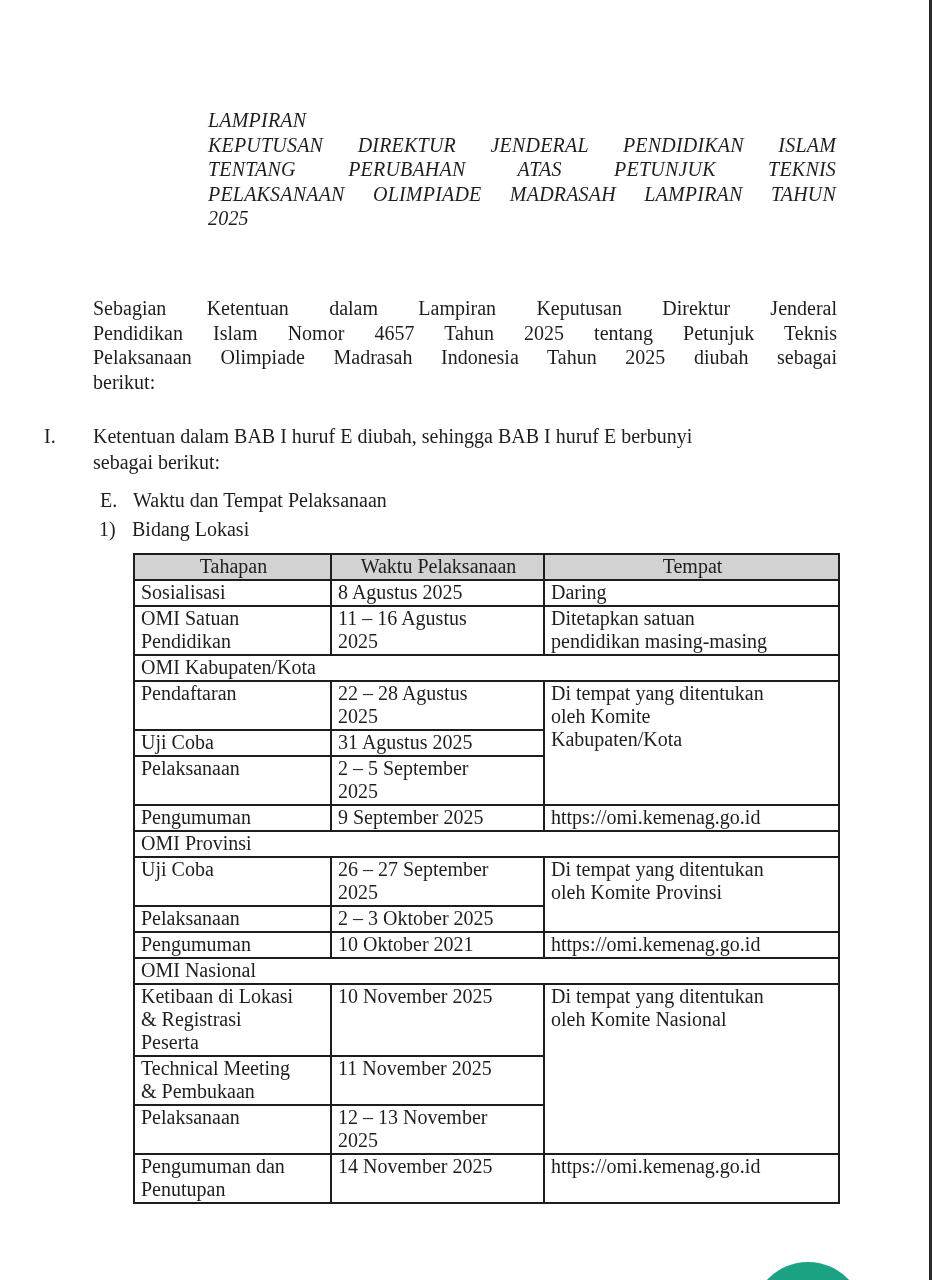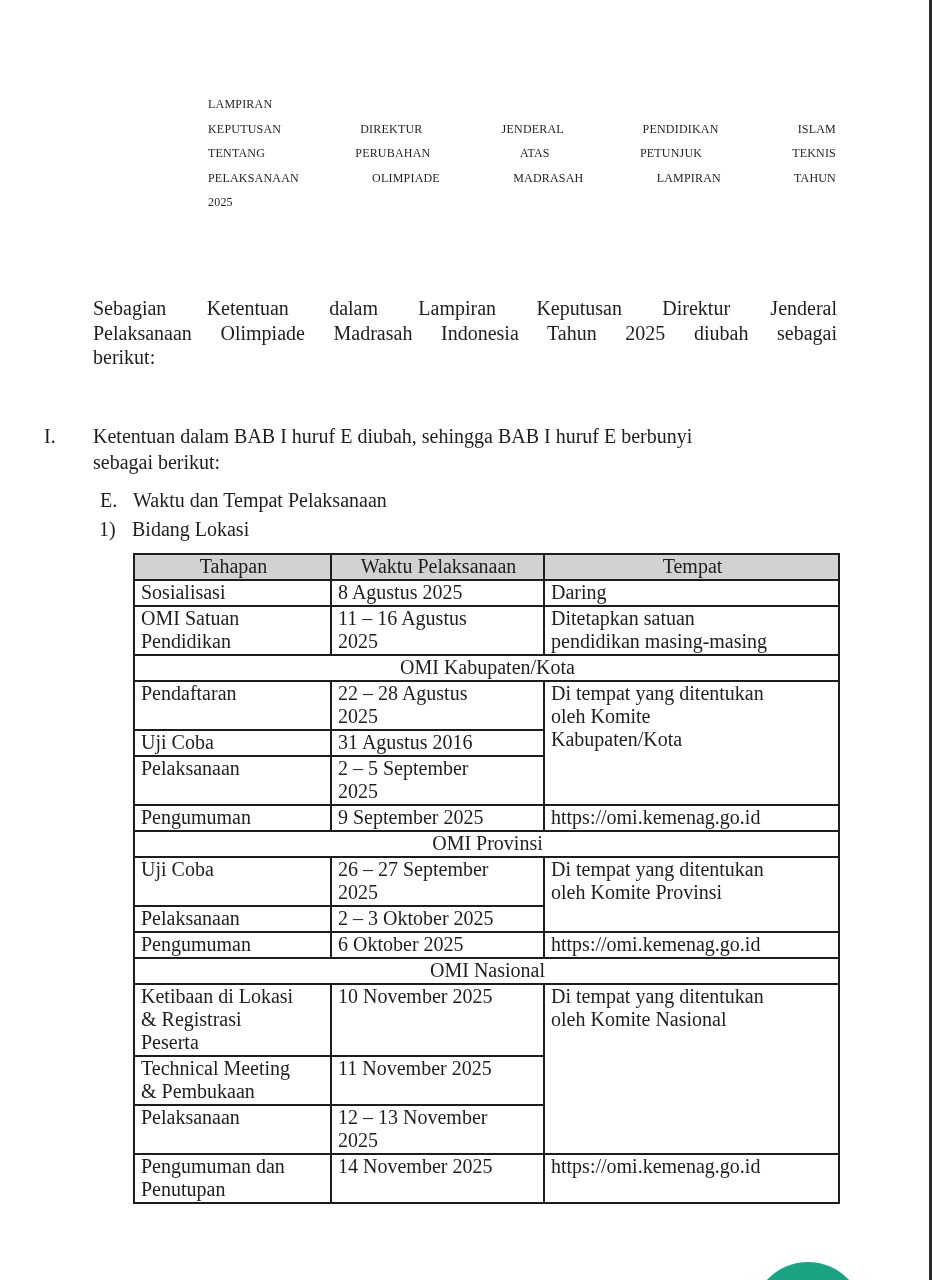"LAMPIRAN" .header-block { font-size: 12px -> 20px; font-style: none -> italic; top: 92px -> 108px }
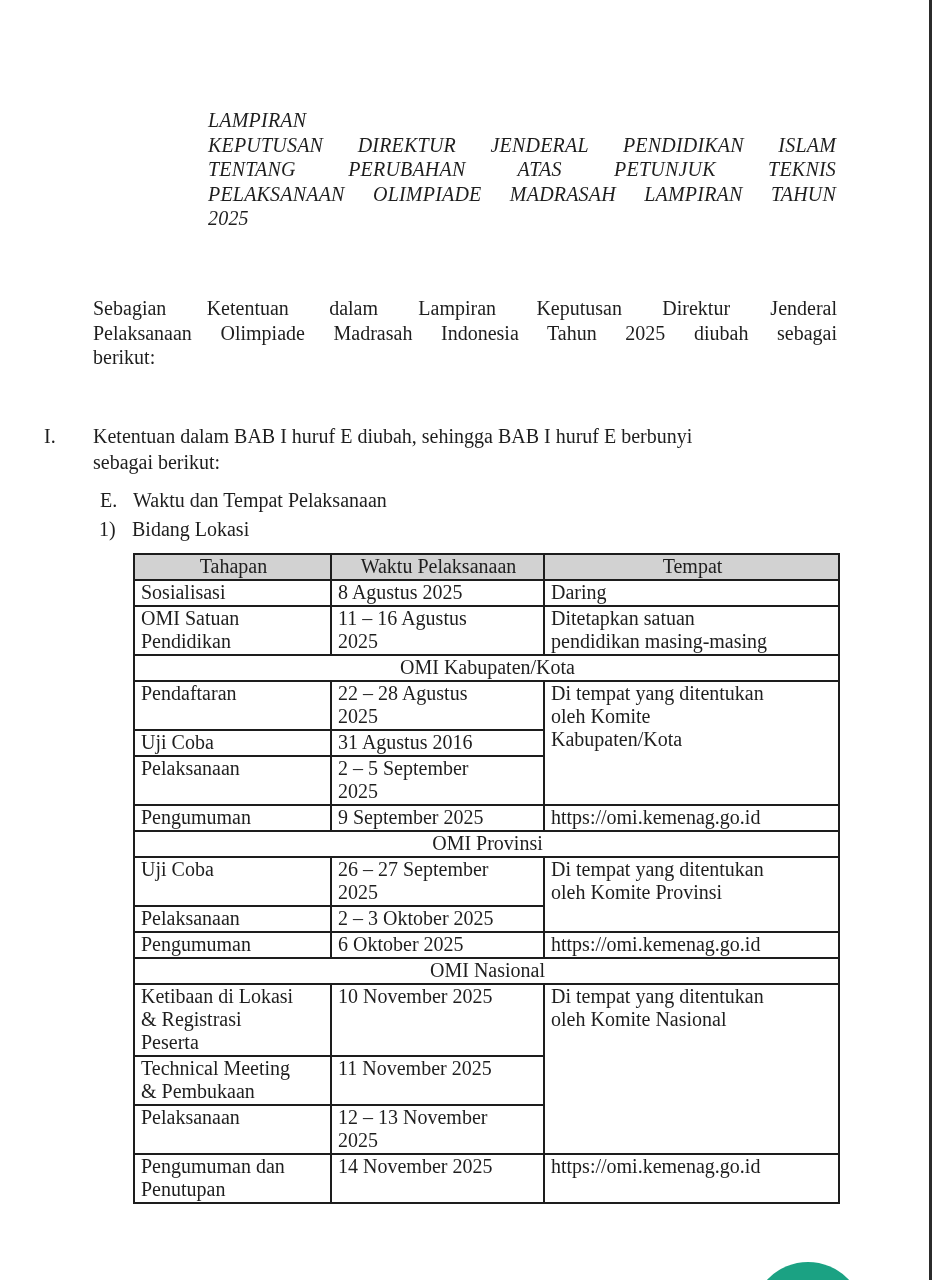"Pendidikan Islam Nomor 4657 Tahun" div.jline { html: none -> <div>Pendidikan Islam Nomor 4657 Tahun 2025 tentang Petunjuk Teknis</div> }
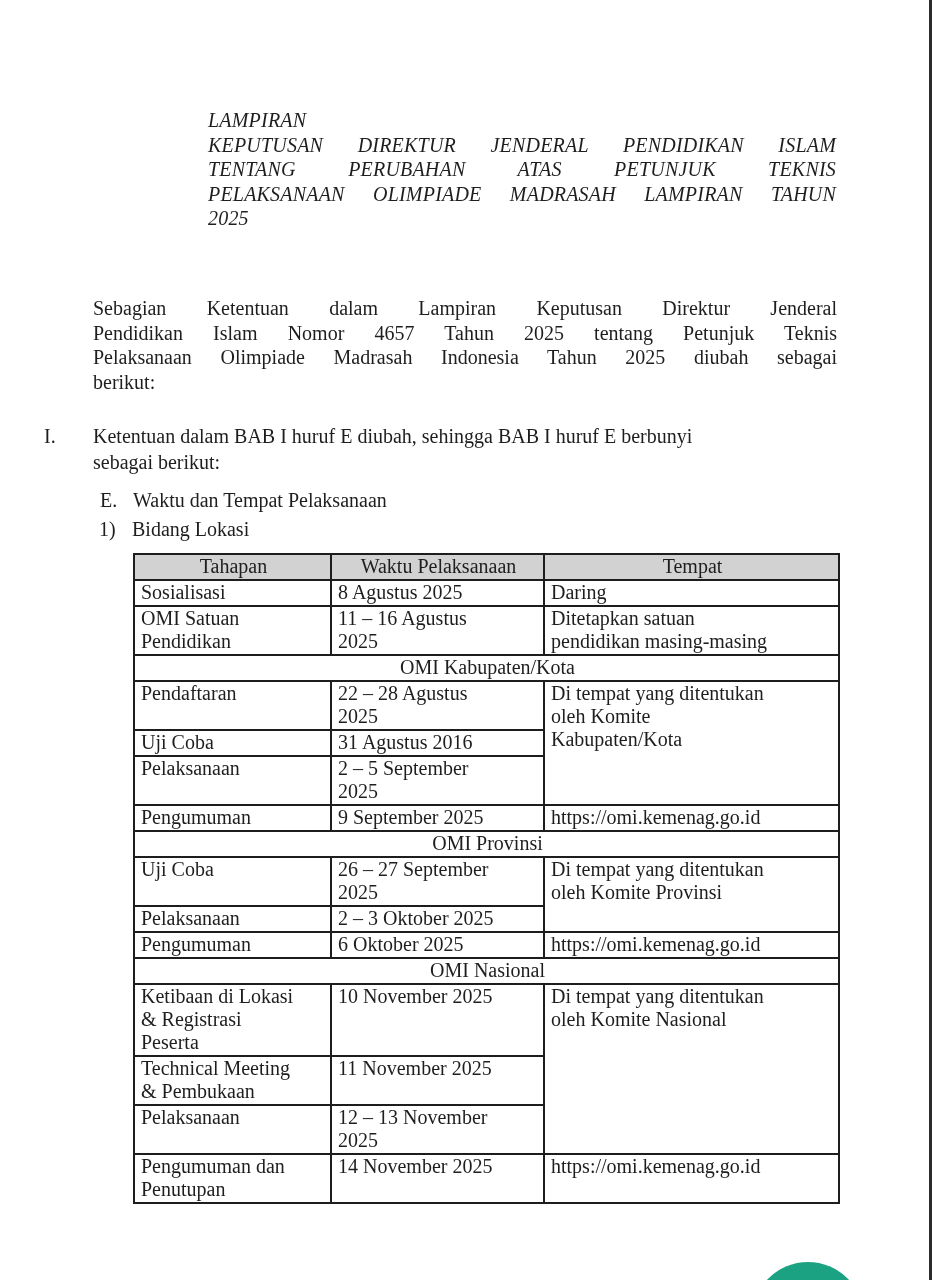"OMI Kabupaten/Kota" tr.section-row td { text-align: center -> none }
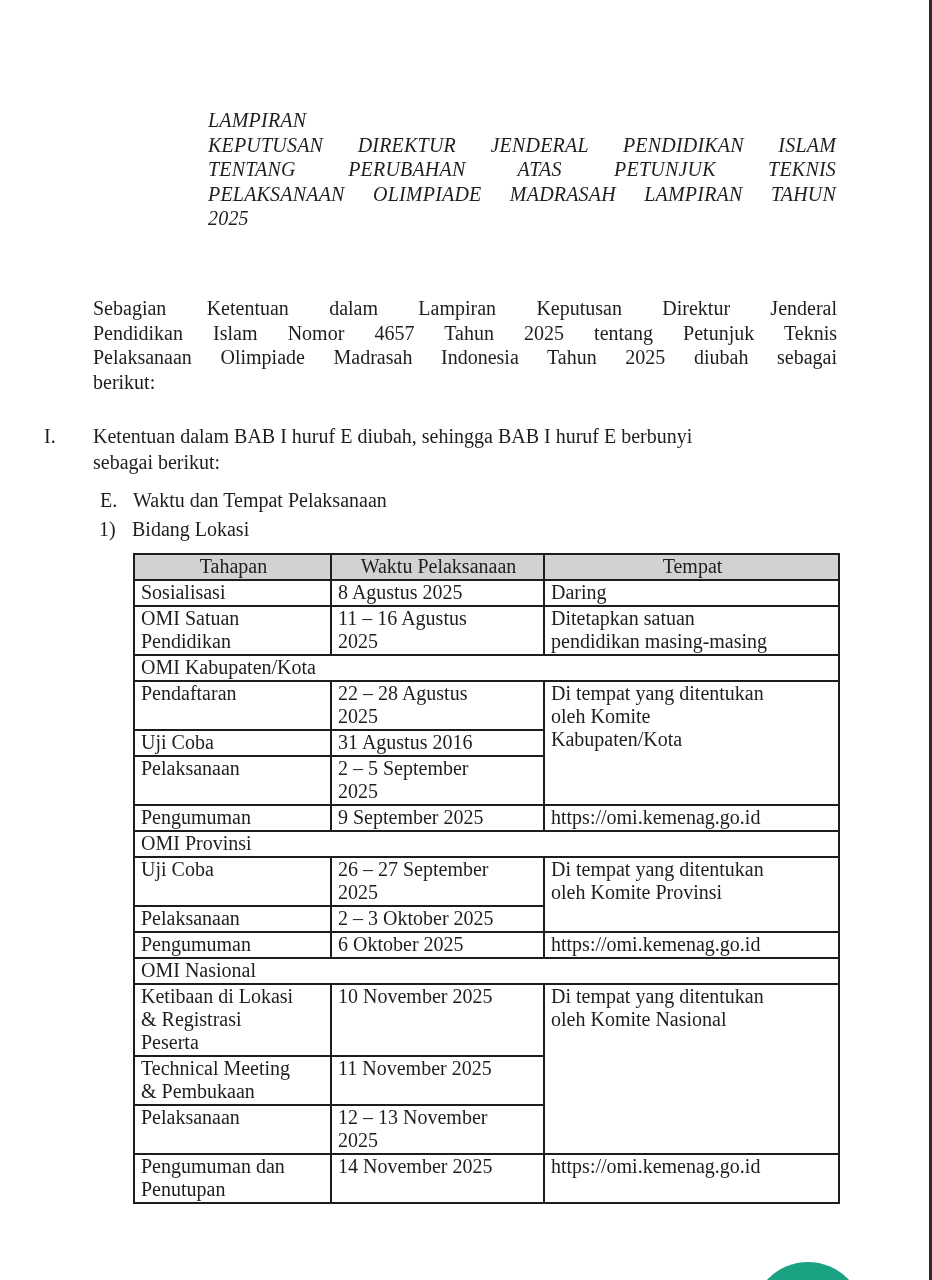"31 Agustus 2016" td { text: 2016 -> 2025 }
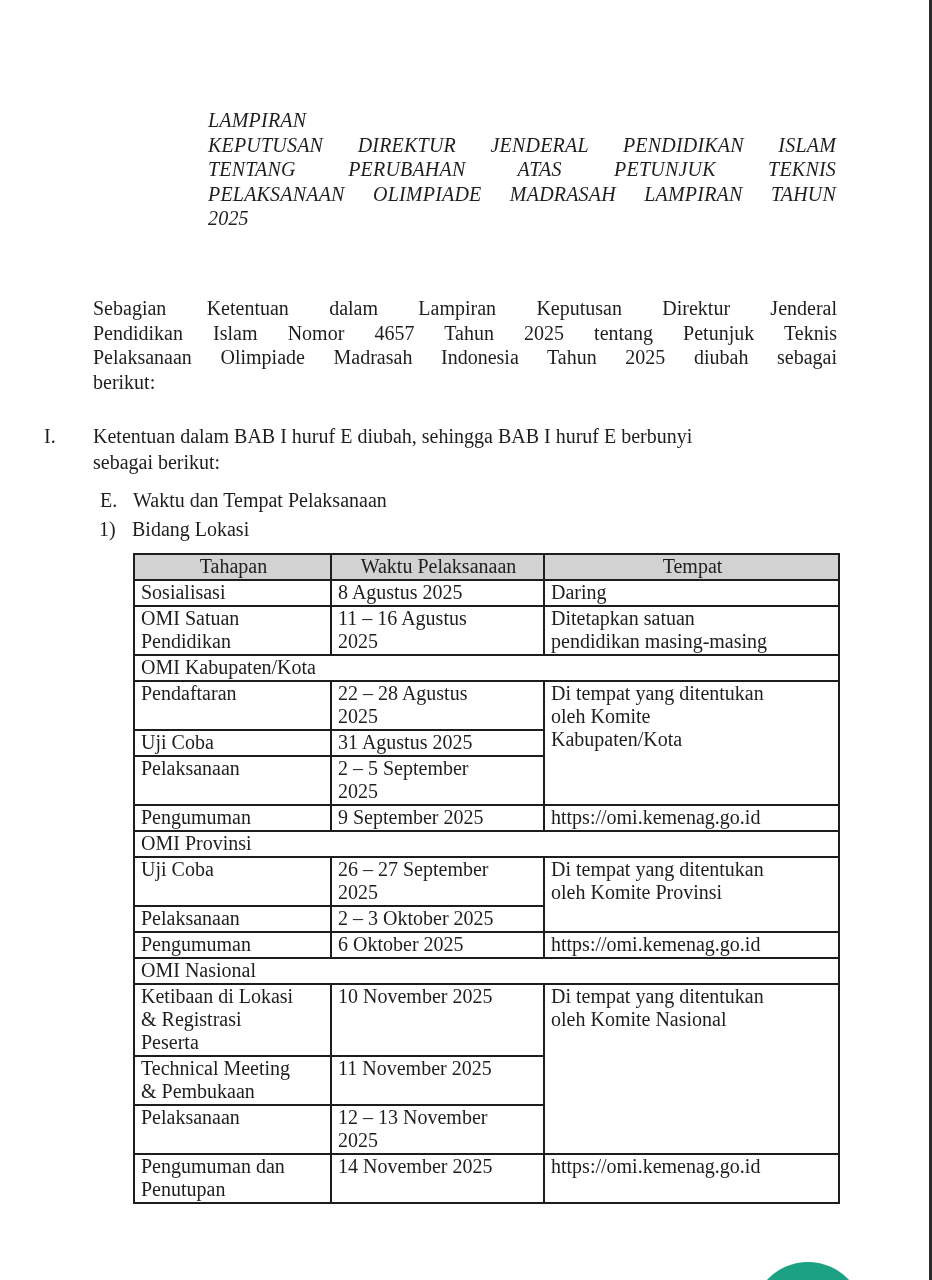"6 Oktober 2025" td { text: 6 Oktober 2025 -> 10 Oktober 2021 }
